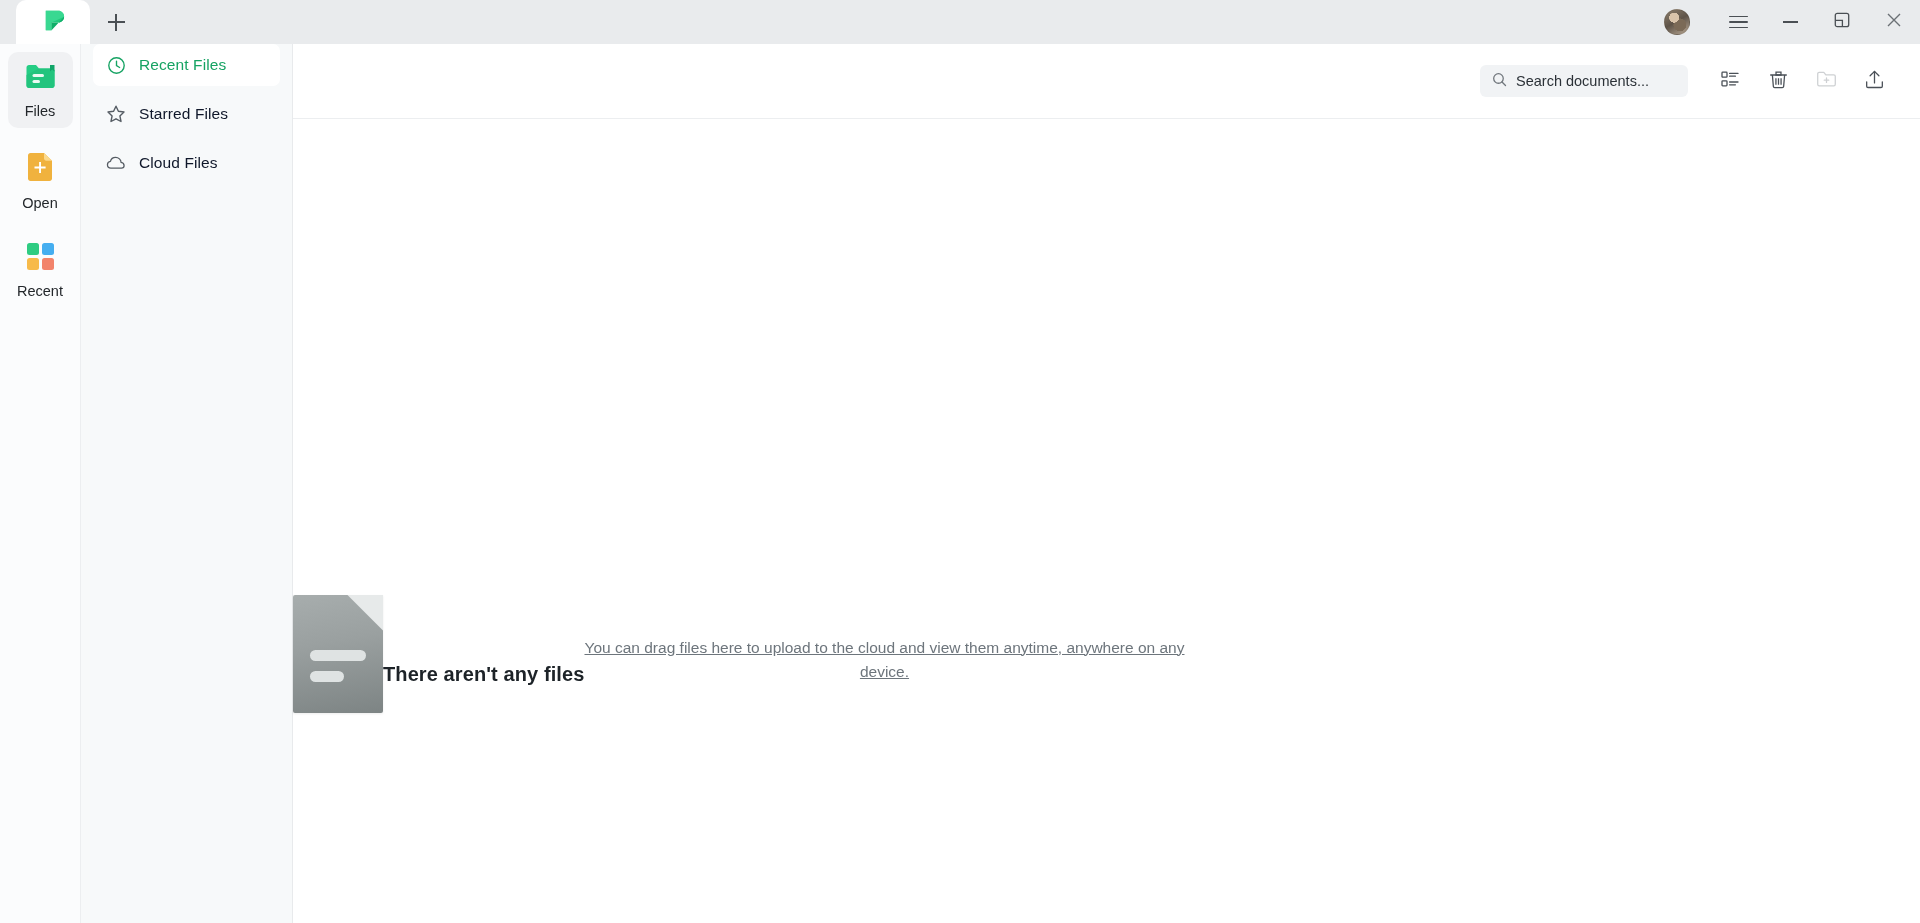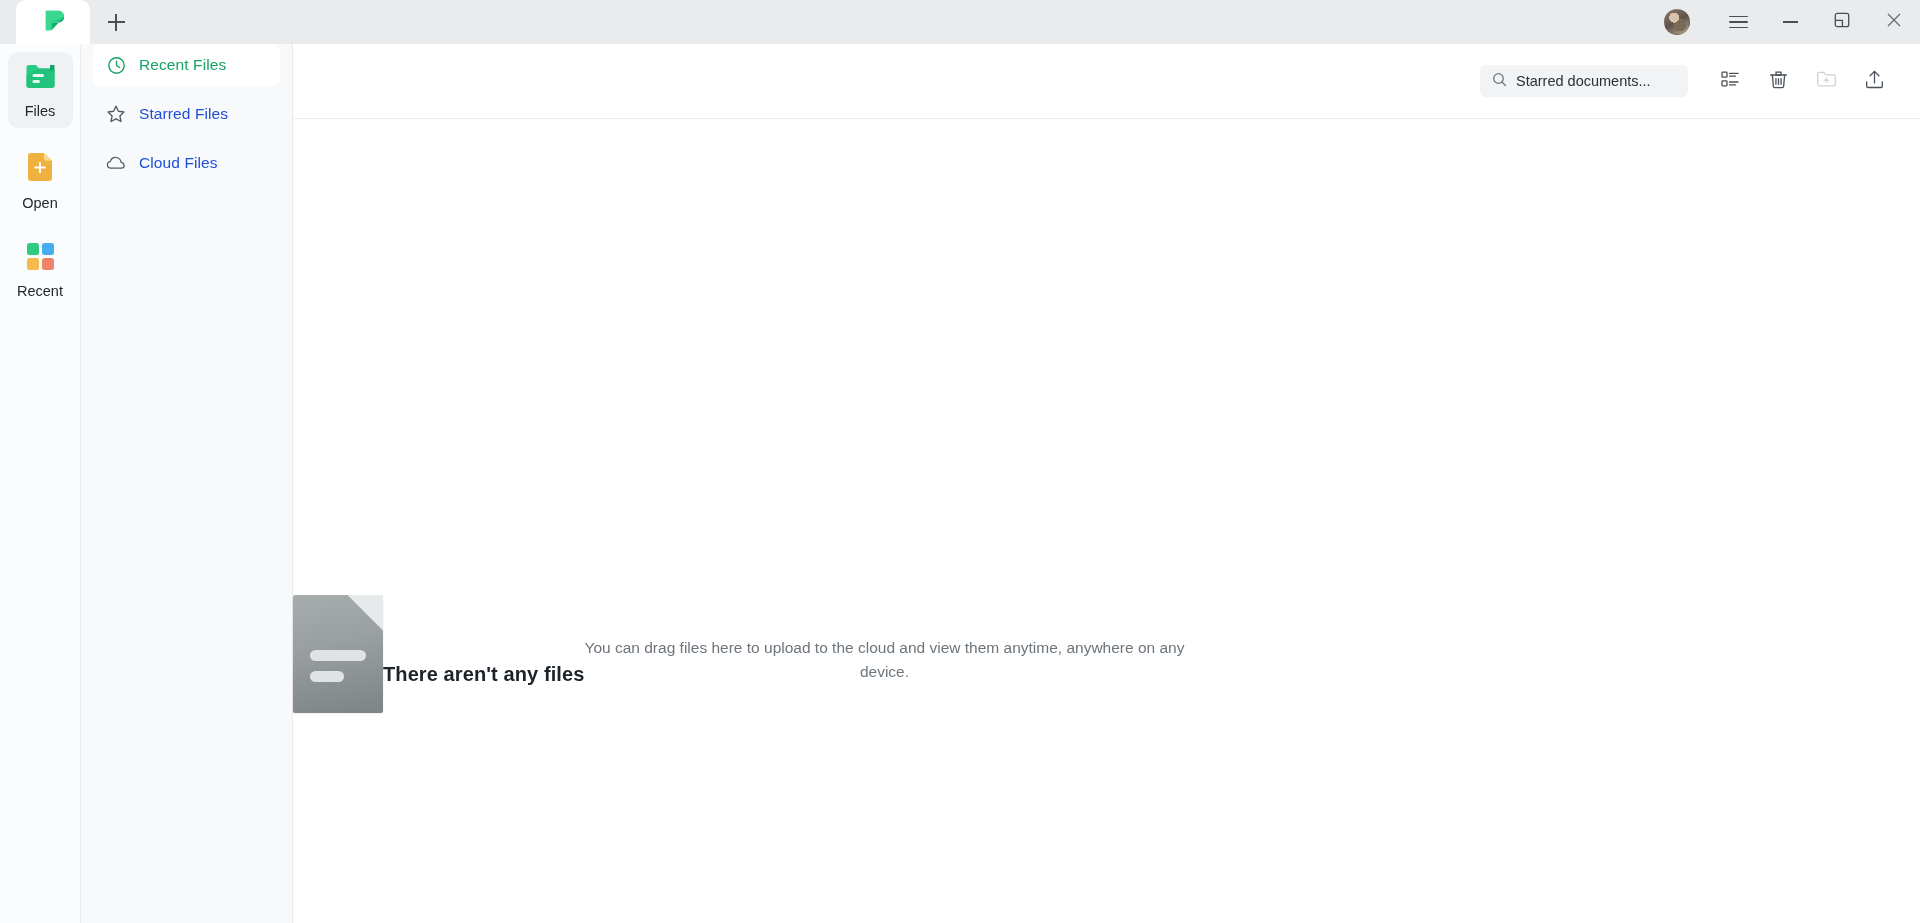"Starred documents..." span.sptext { text: Starred -> Search }
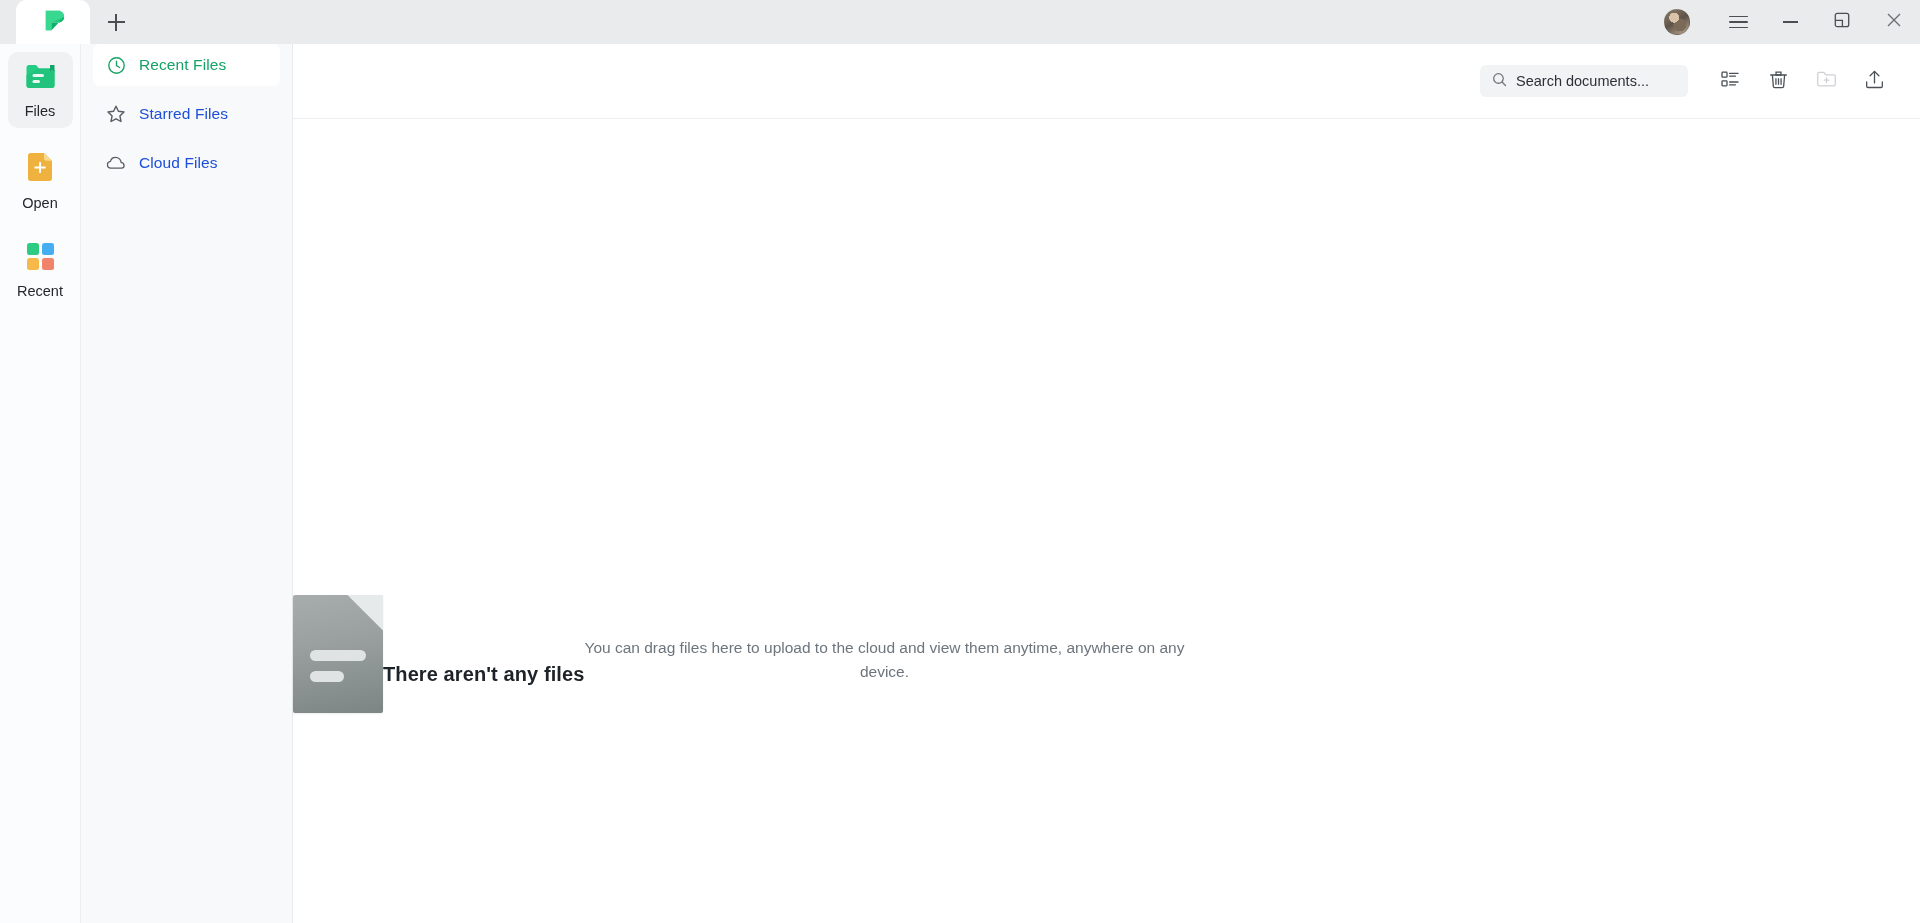"Starred Files" .navitem .navlabel { color: #1d4ed8 -> #0f172a }
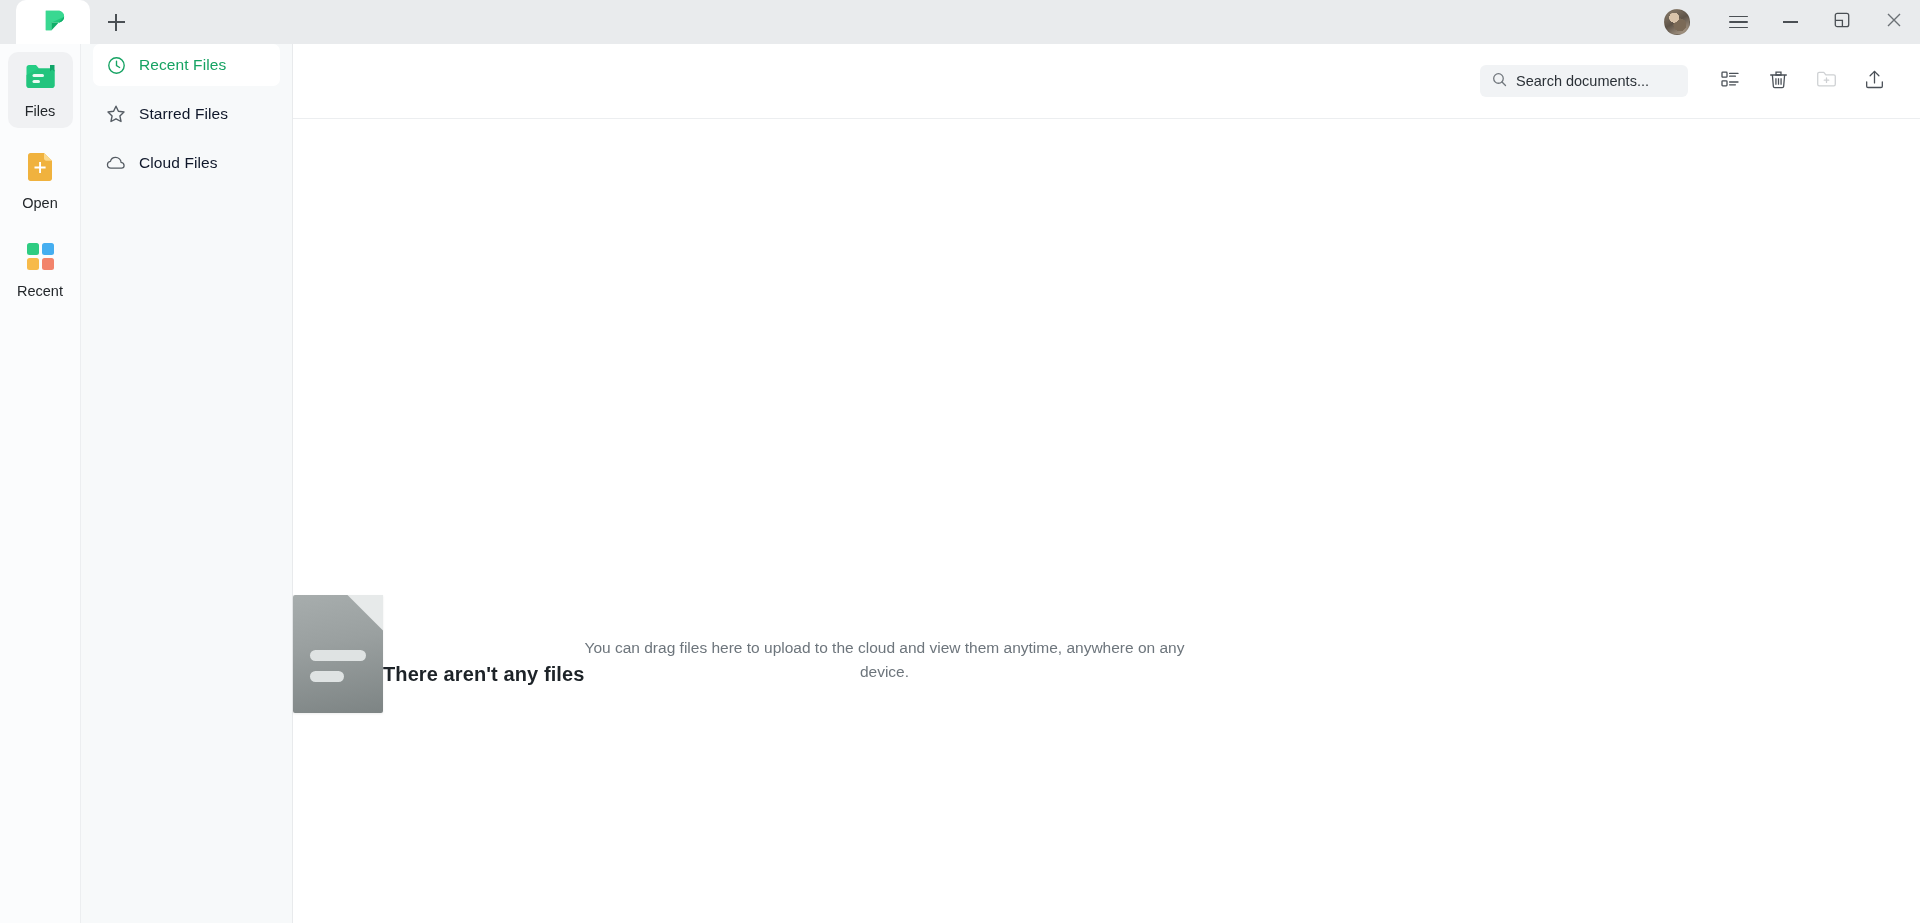"You can drag files here" .empty-sub { text-decoration: none -> underline }
